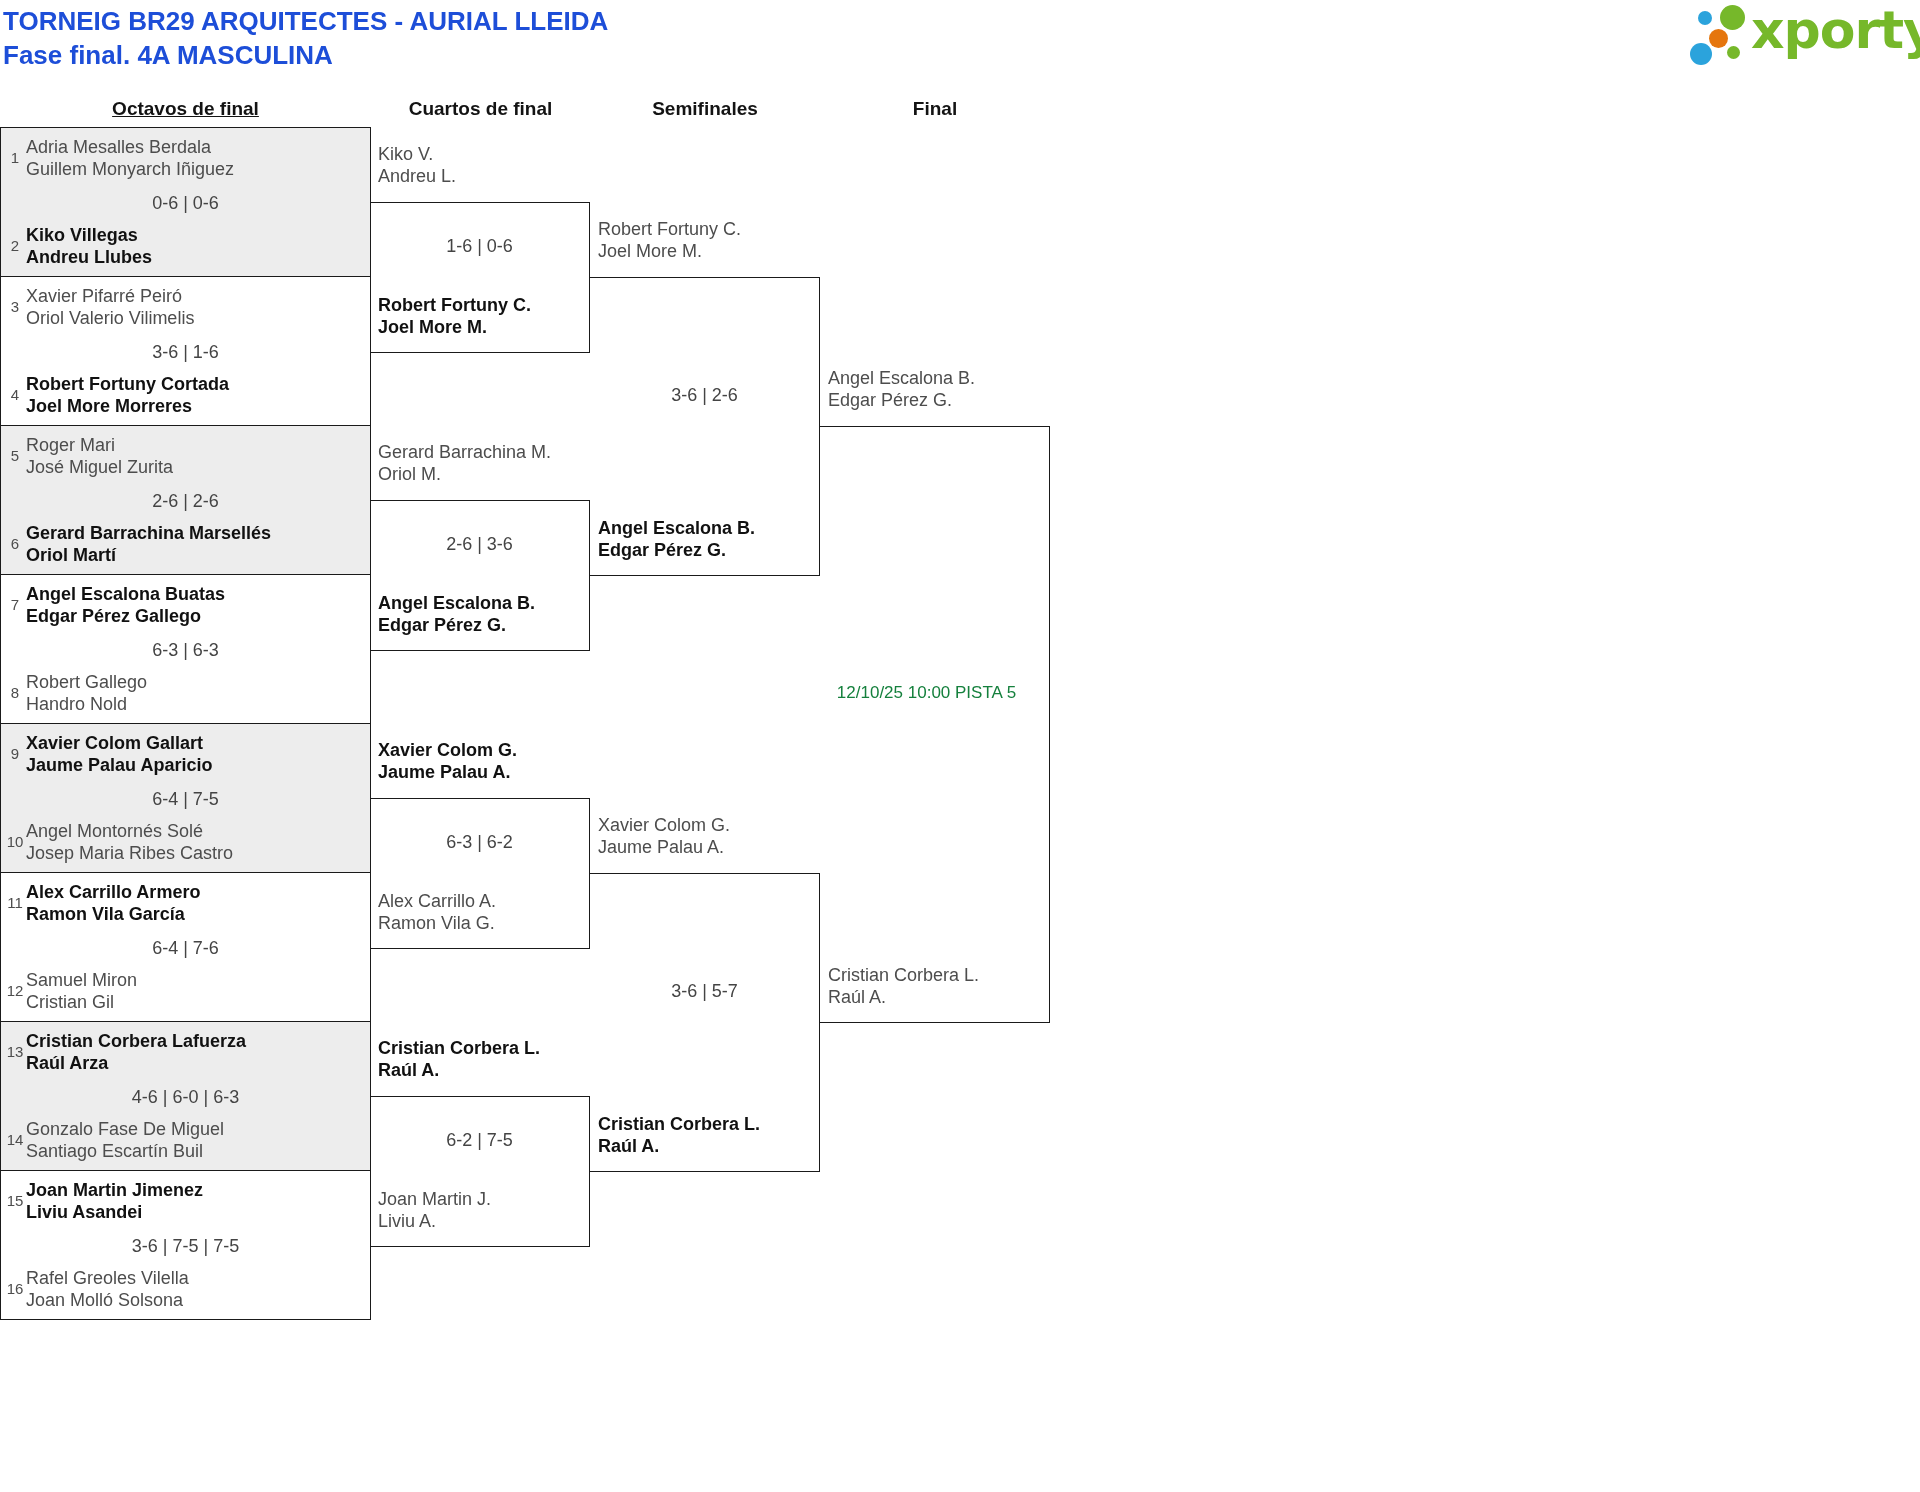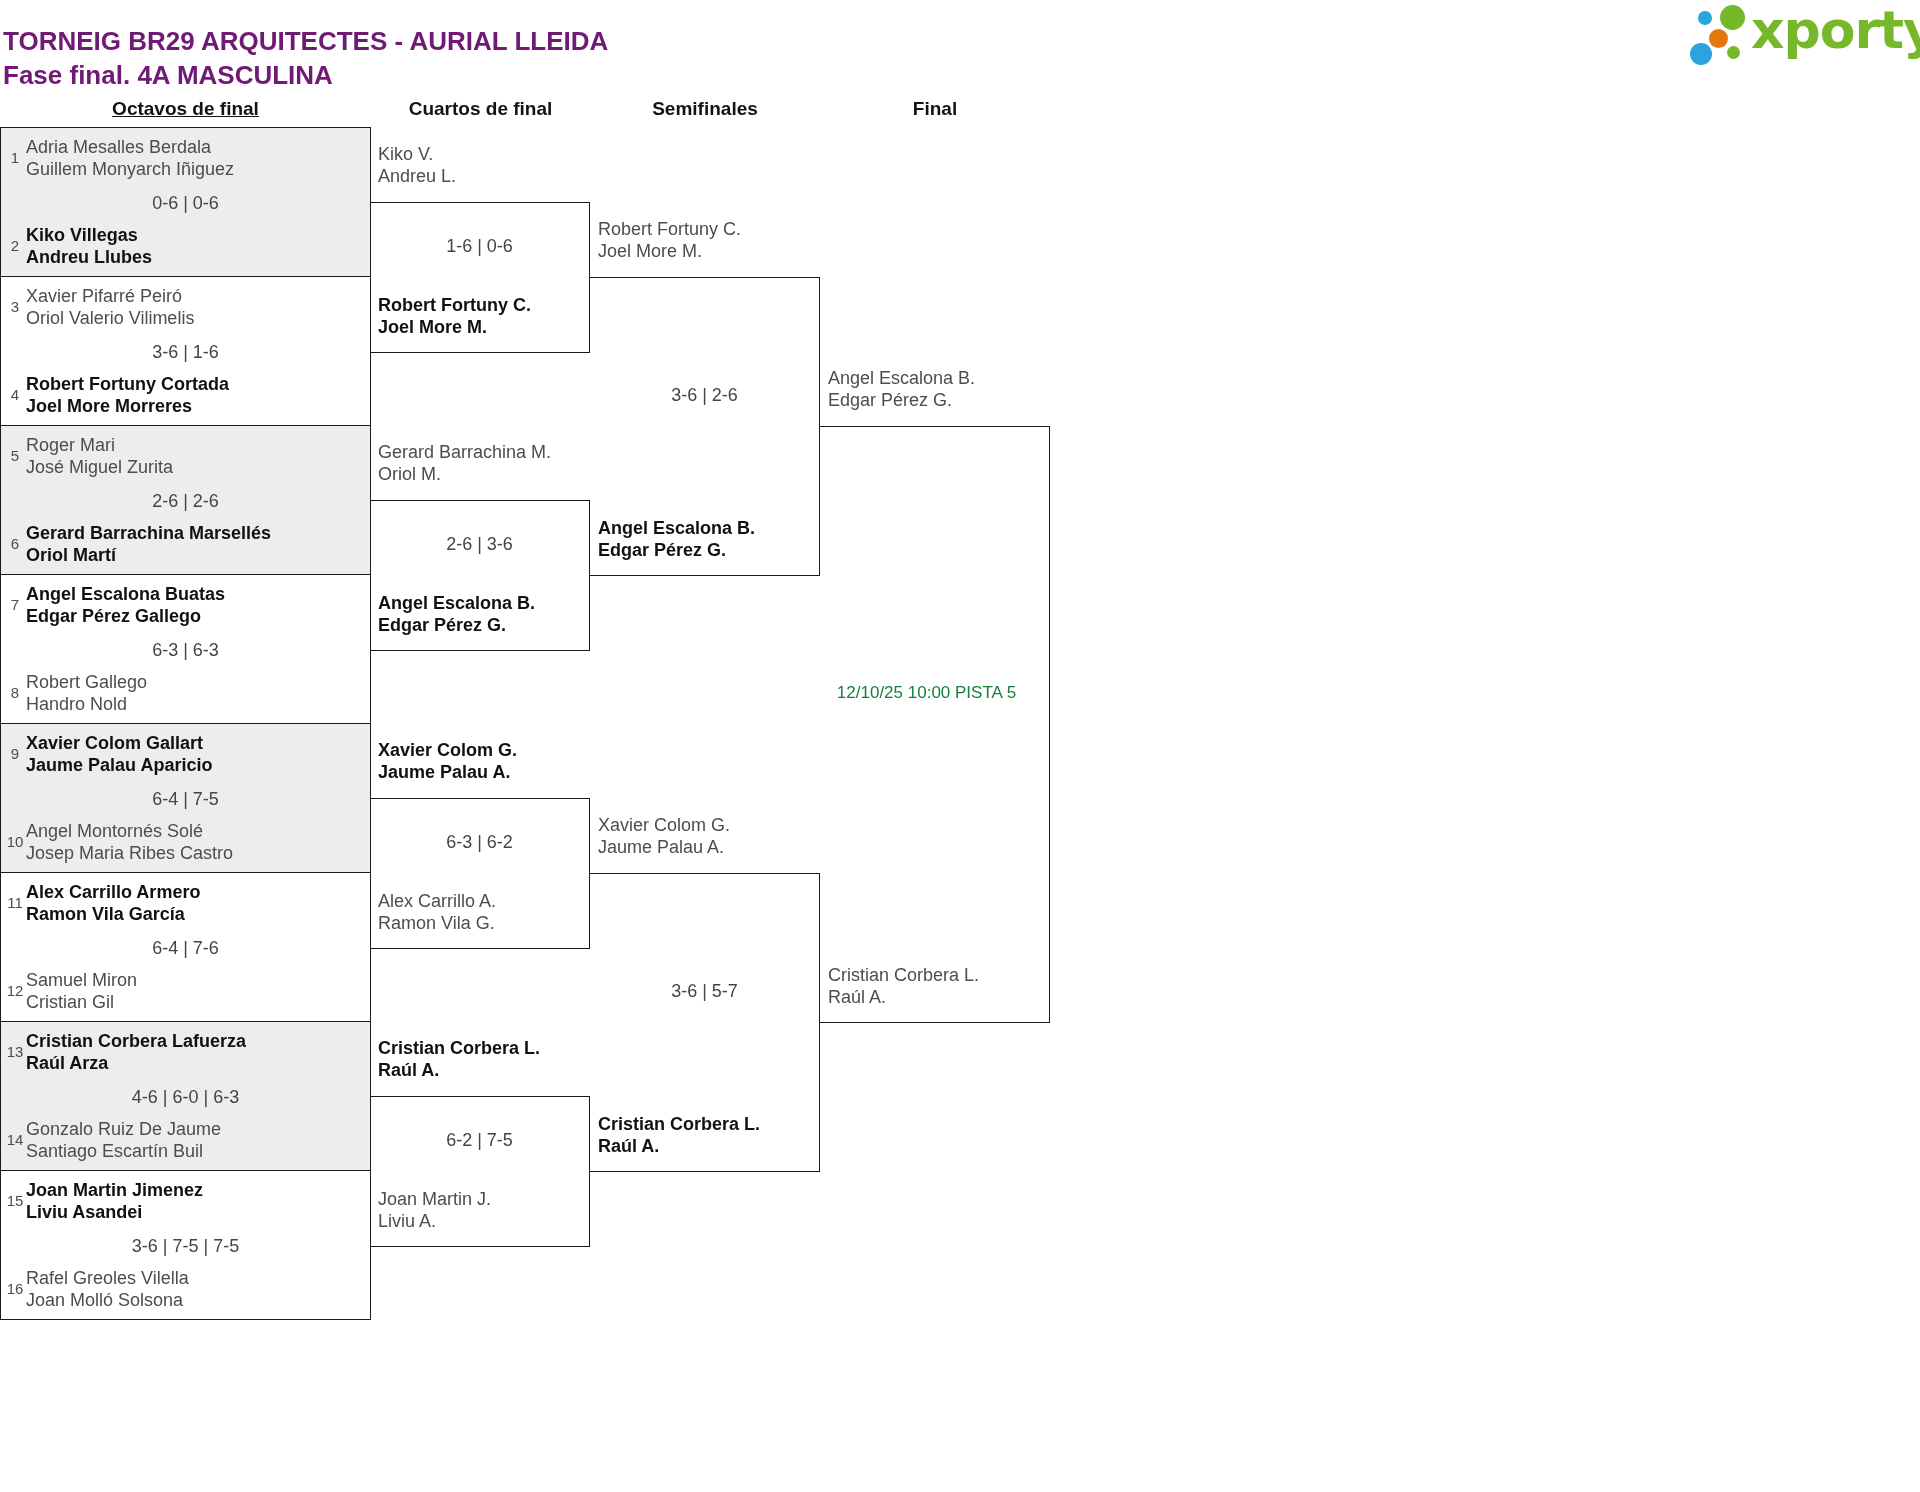"TORNEIG BR29 ARQUITECTES - AURIAL" .title { color: #701a75 -> #1d4ed8; margin-top: 20px -> none }
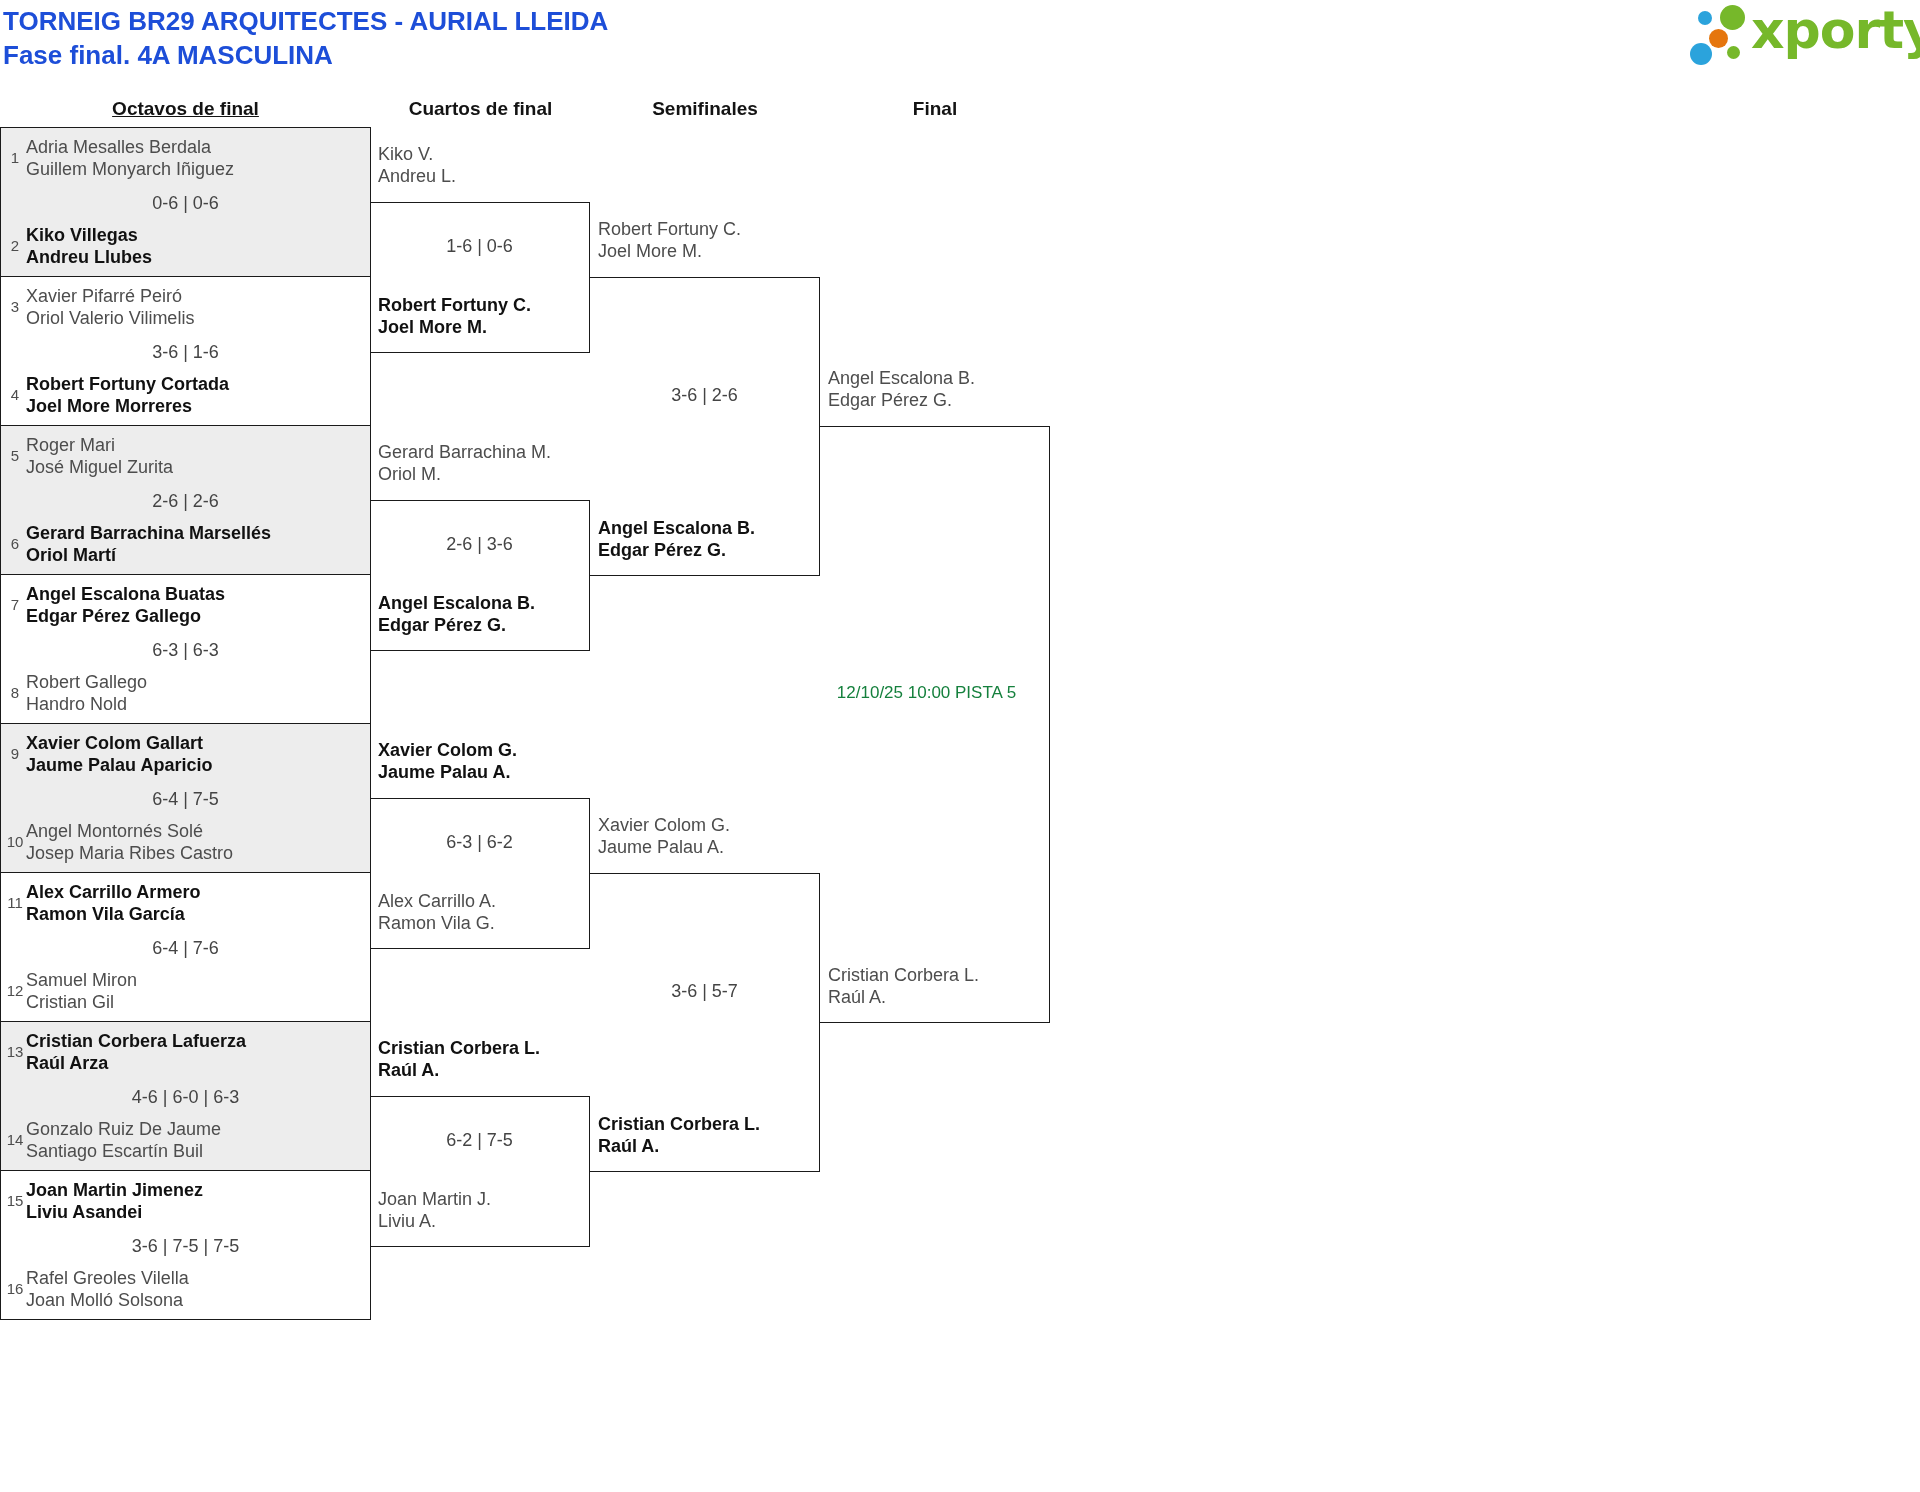"Gonzalo Ruiz De Jaume" div { text: Ruiz De Jaume -> Fase De Miguel }
